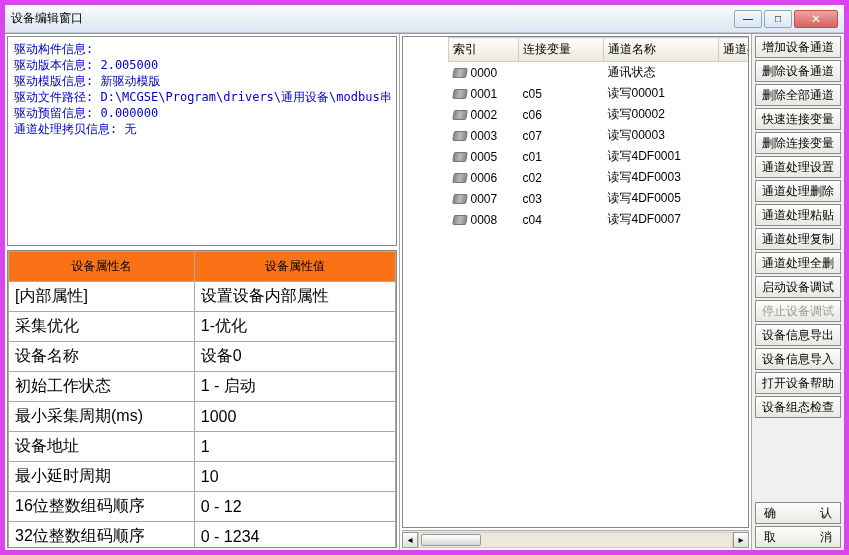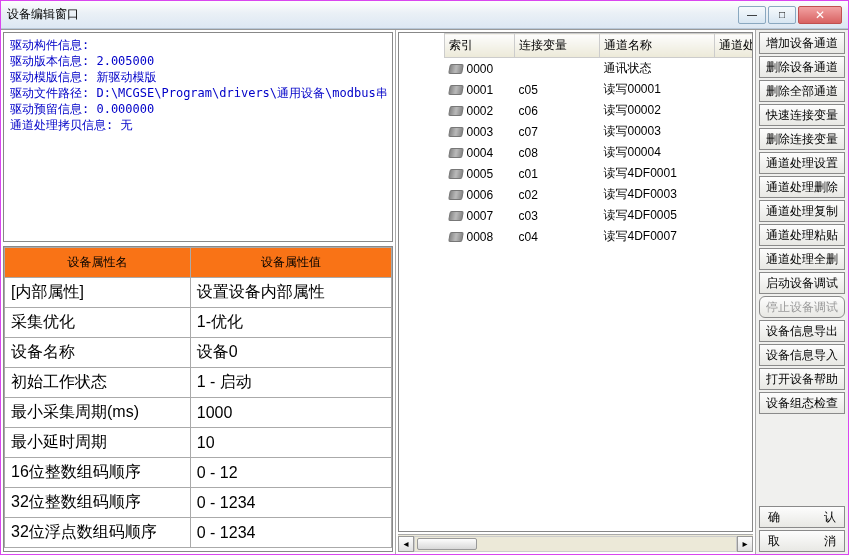"设备编辑窗口" .window { border: 1px solid #d946ef -> 5px solid #d946ef }
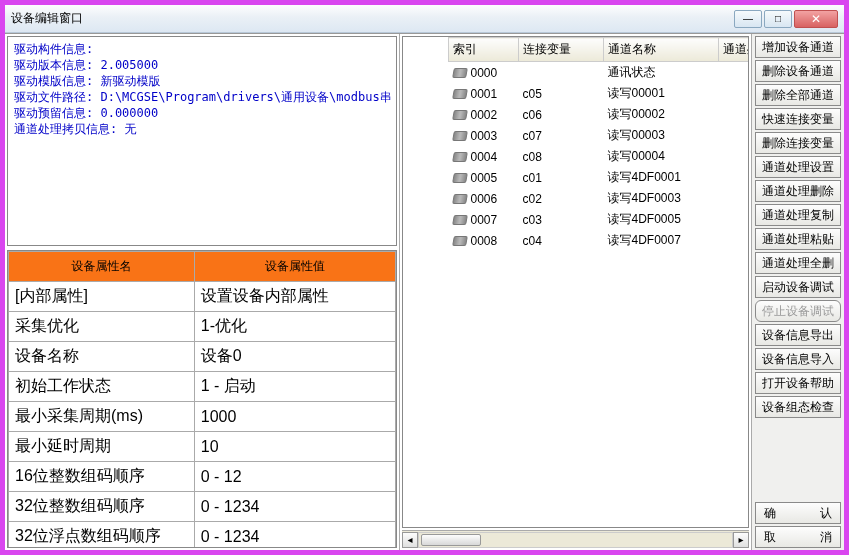"0004" tr { html: <tr> <td><span></span><span>0004</span></td> <td>c08</td> <td>读写00004</td> <td></td> </tr> -> none }
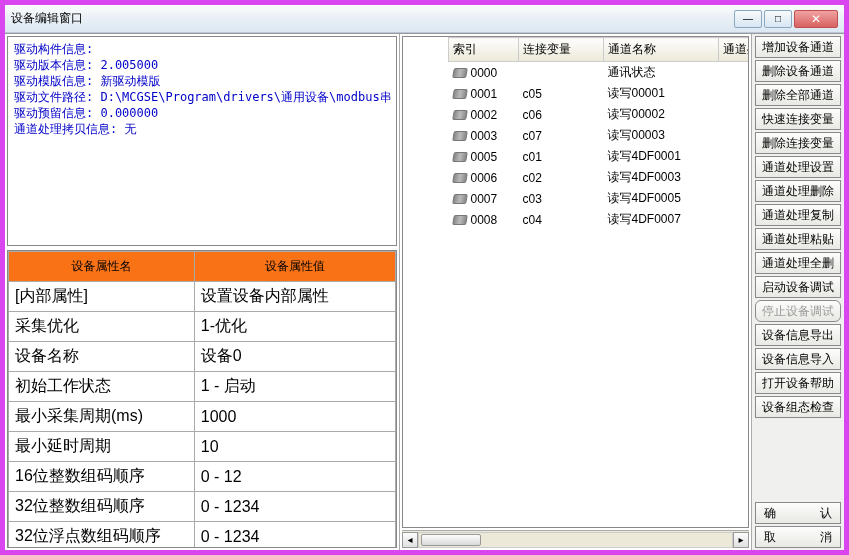"通道处理复制" div.rbtn { order: before "通道处理粘贴" -> after "通道处理粘贴" }
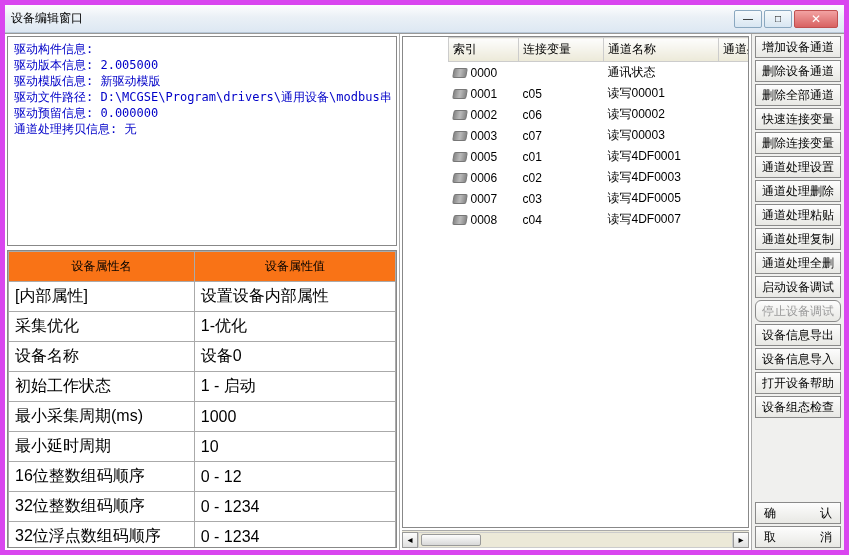"停止设备调试" .rbtn.disabled { border-radius: 6px -> none }
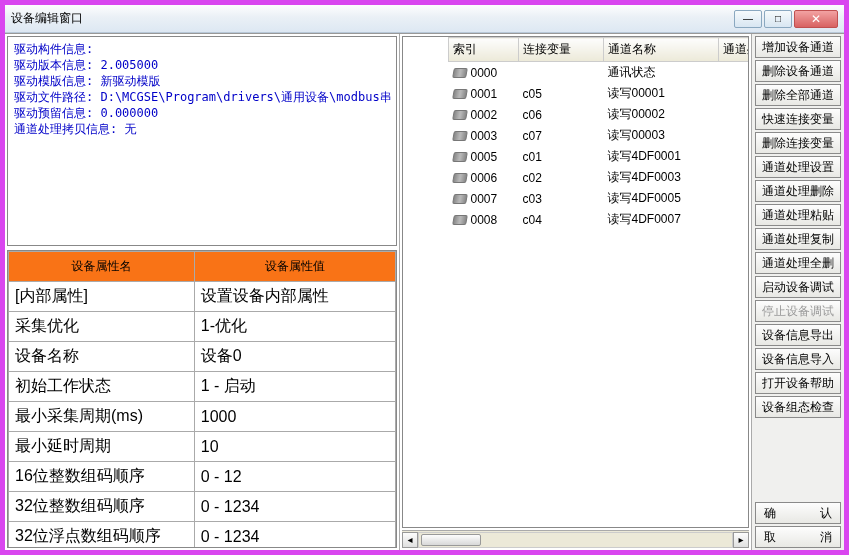"设备地址" tr { html: none -> <tr> <td>设备地址</td> <td>1</td> </tr> }
